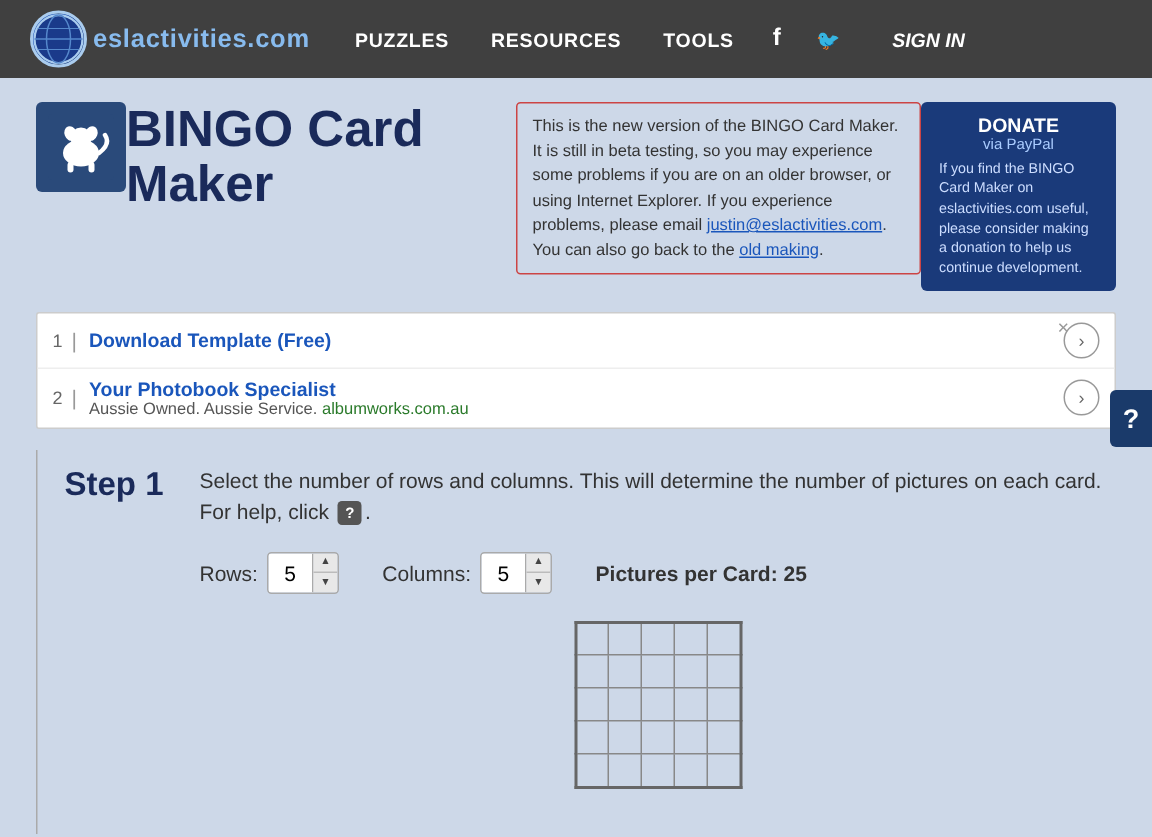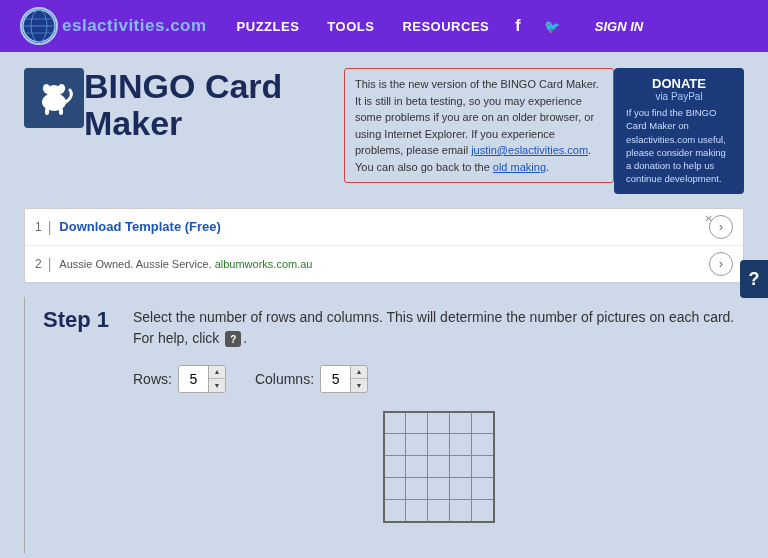"eslactivities.com" .header { background-color: #6d28d9 -> #404040 }
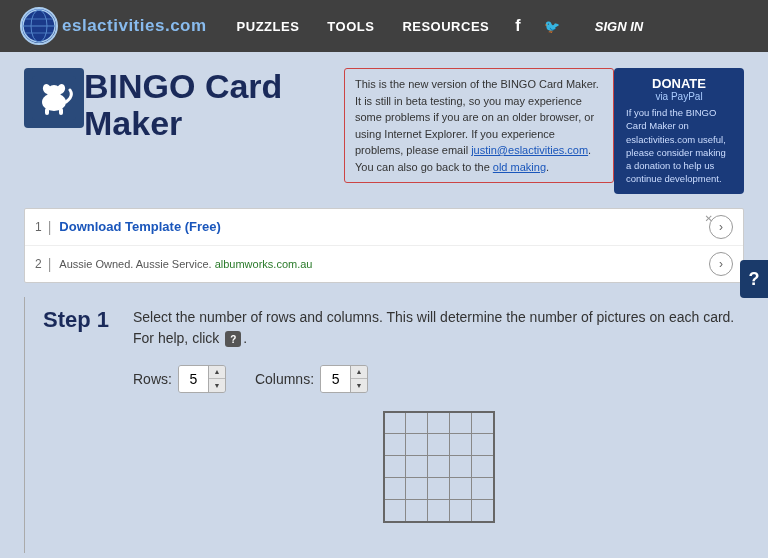"TOOLS" a.nav-item { order: before "RESOURCES" -> after "RESOURCES" }
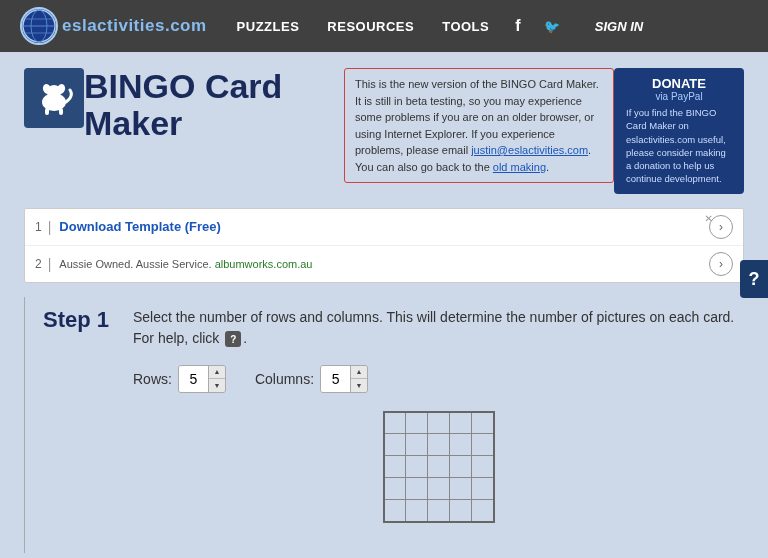"Your Photobook Specialist" div.ad-title { html: none -> <div>Your Photobook Specialist</div> }
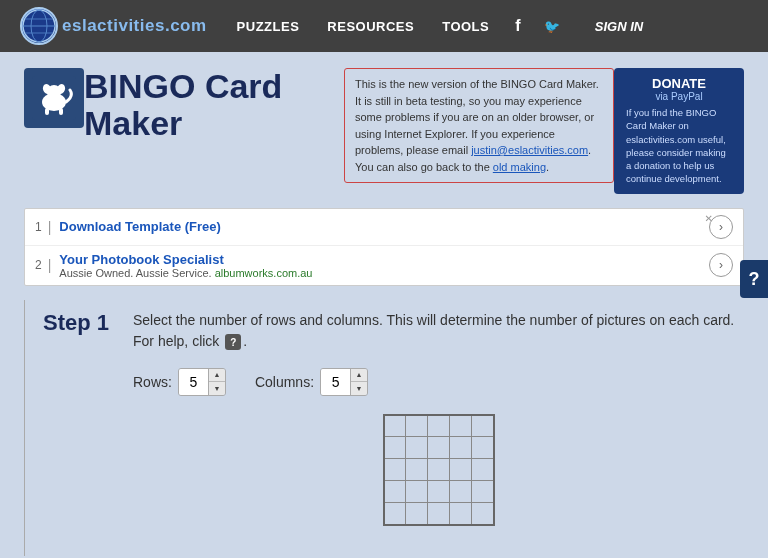"Pictures per Card: 25" div.control-group { html: none -> <div> <span> <span>Pictures per Card:</span> <span>25</span> </span> </div> }
